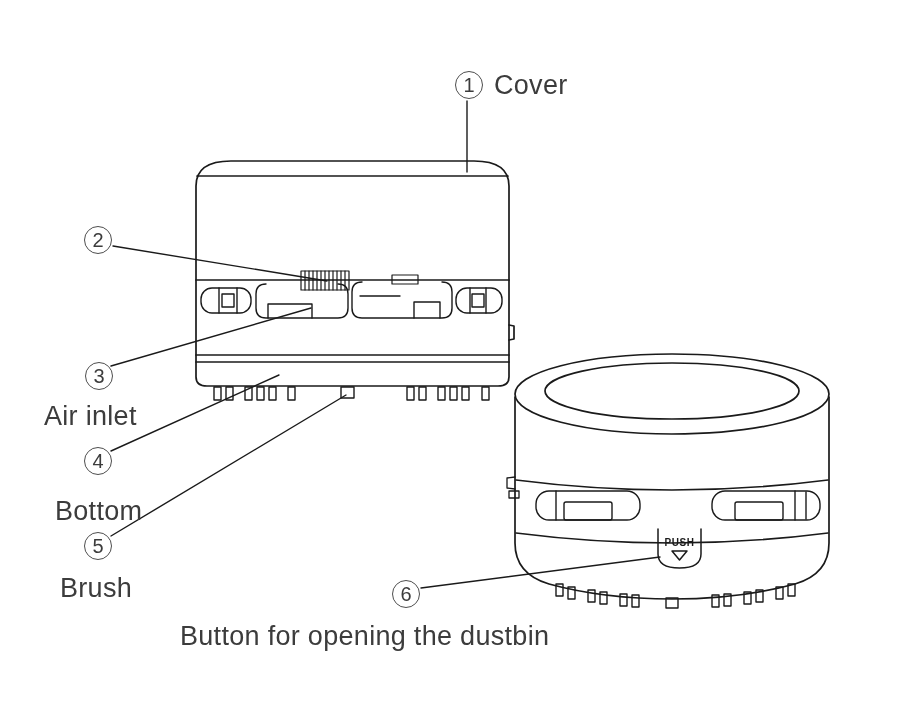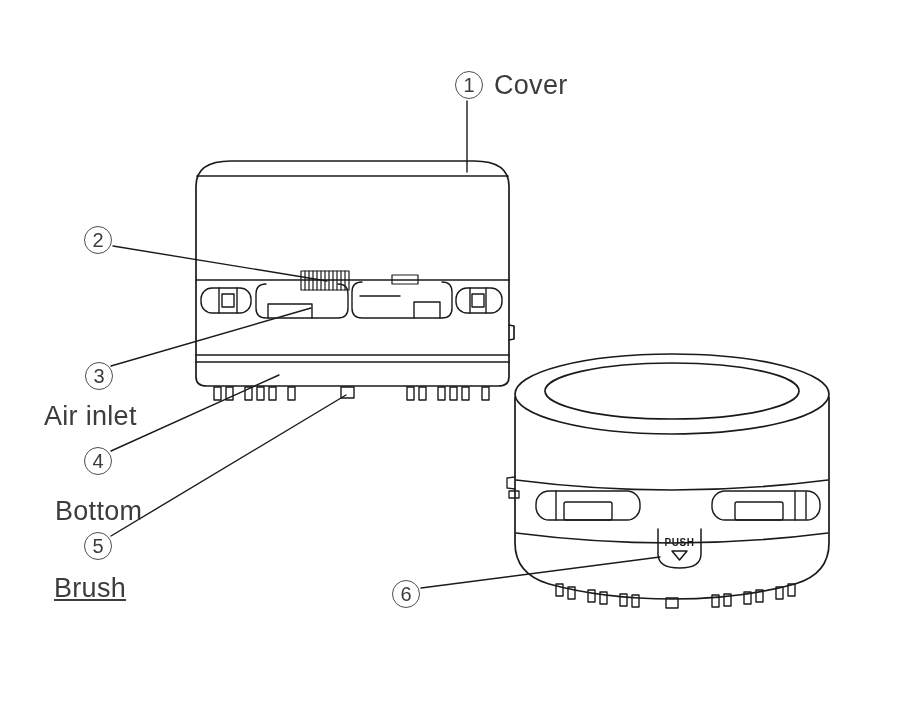"Brush" span.callout-label { left: 54px -> 60px; text-decoration: underline -> none }
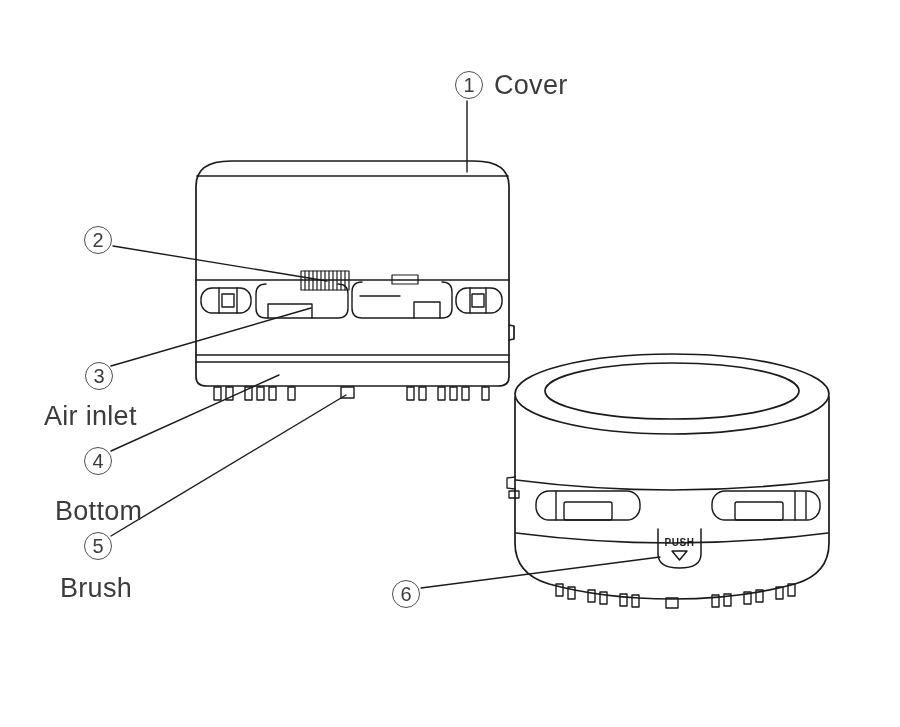"Button for opening the dustbin" span.callout-label { html: none -> <span>Button for opening the dustbin</span> }
